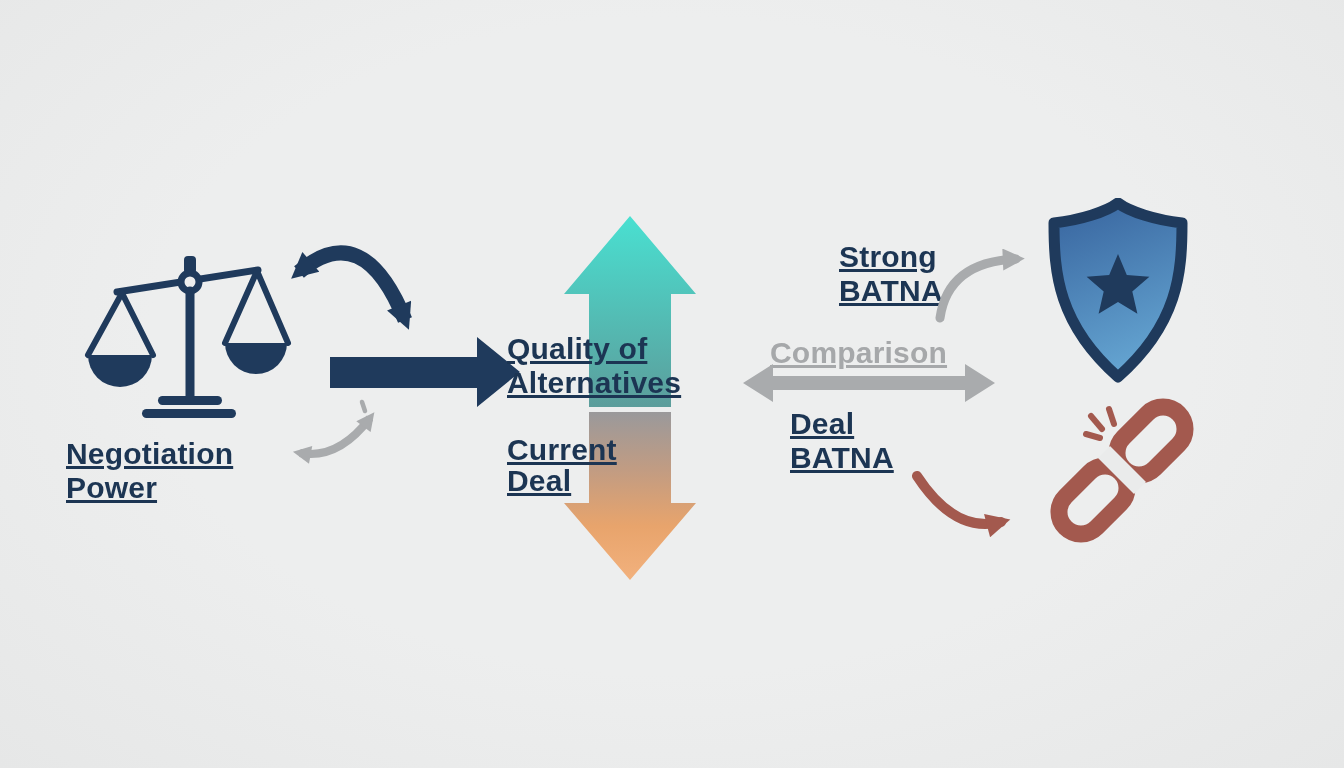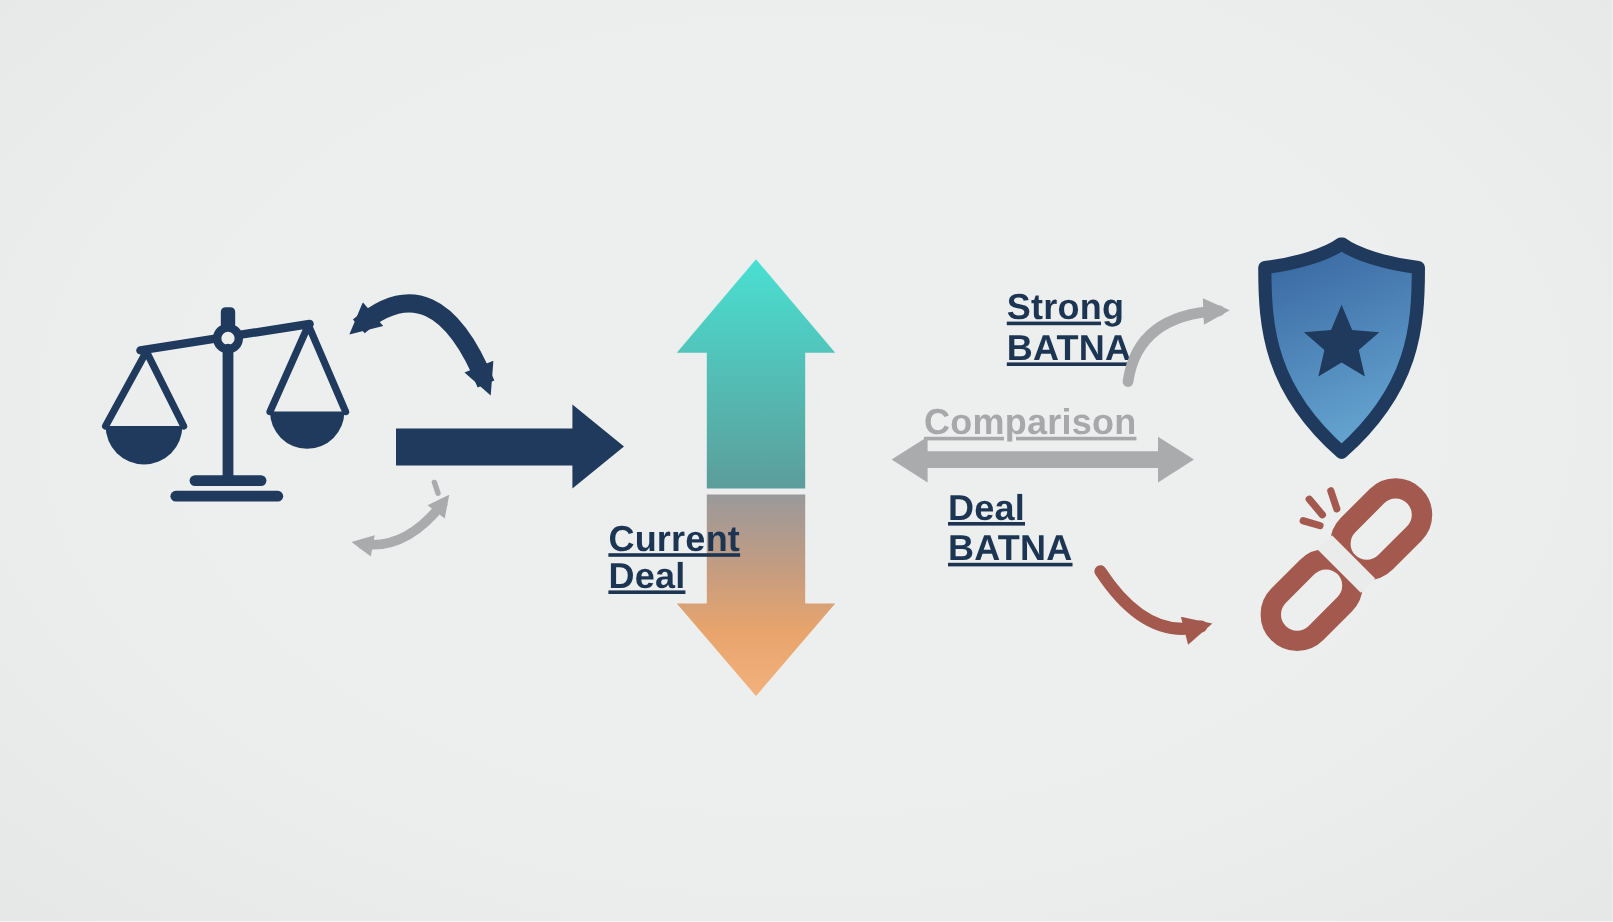"Quality of" div.label { html: none -> <div>Quality of Alternatives</div> }
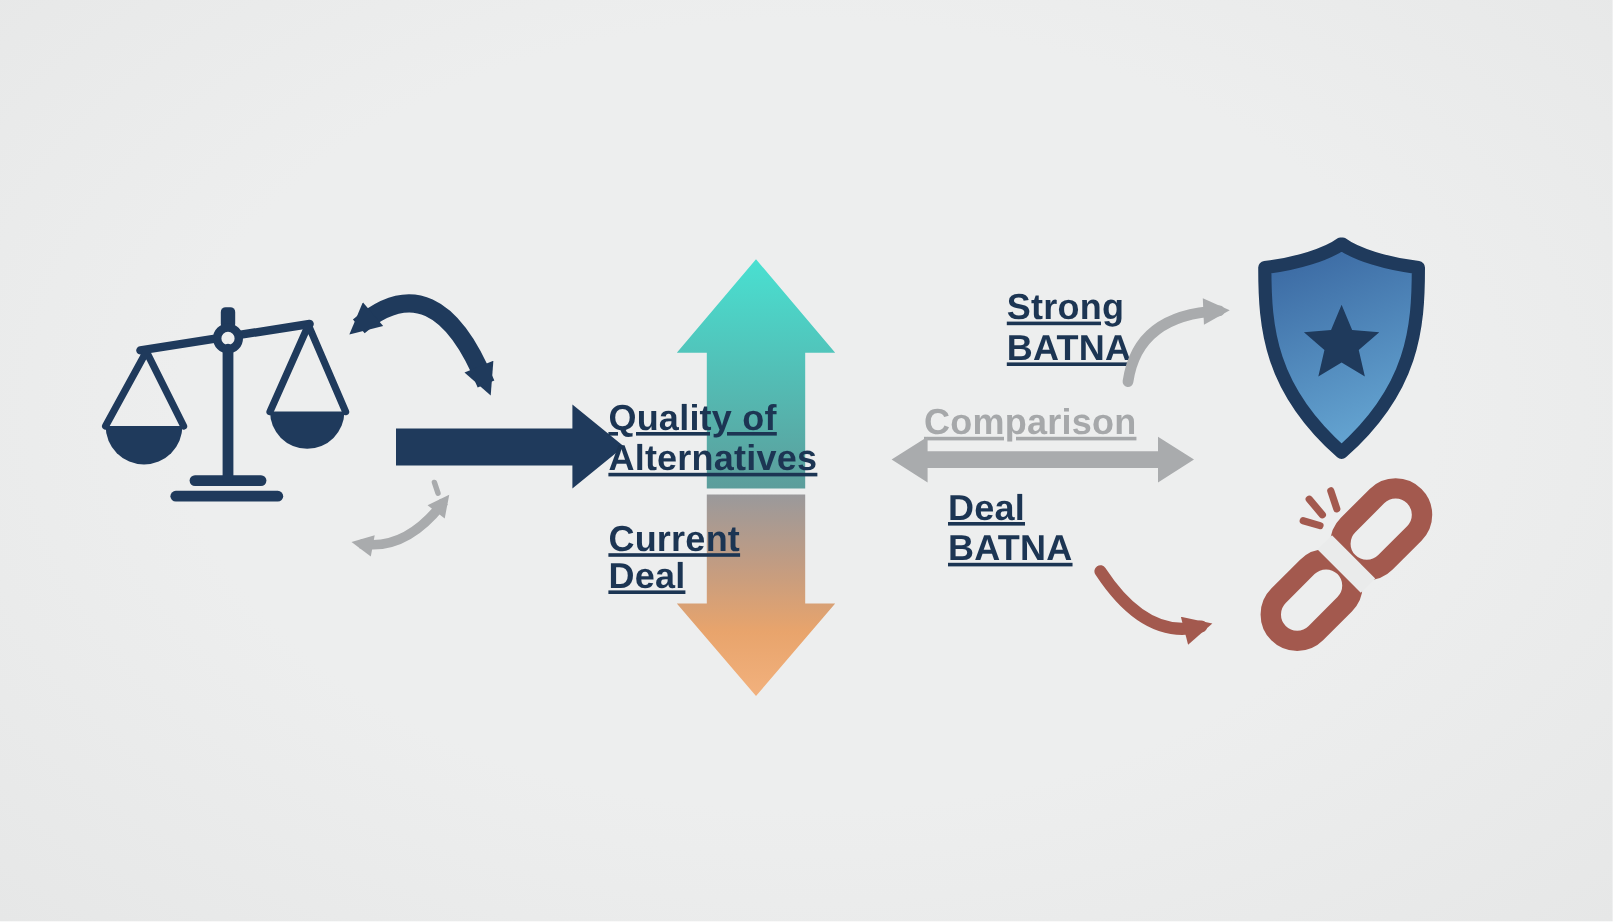"Negotiation" div.label { html: none -> <div>Negotiation Power</div> }
